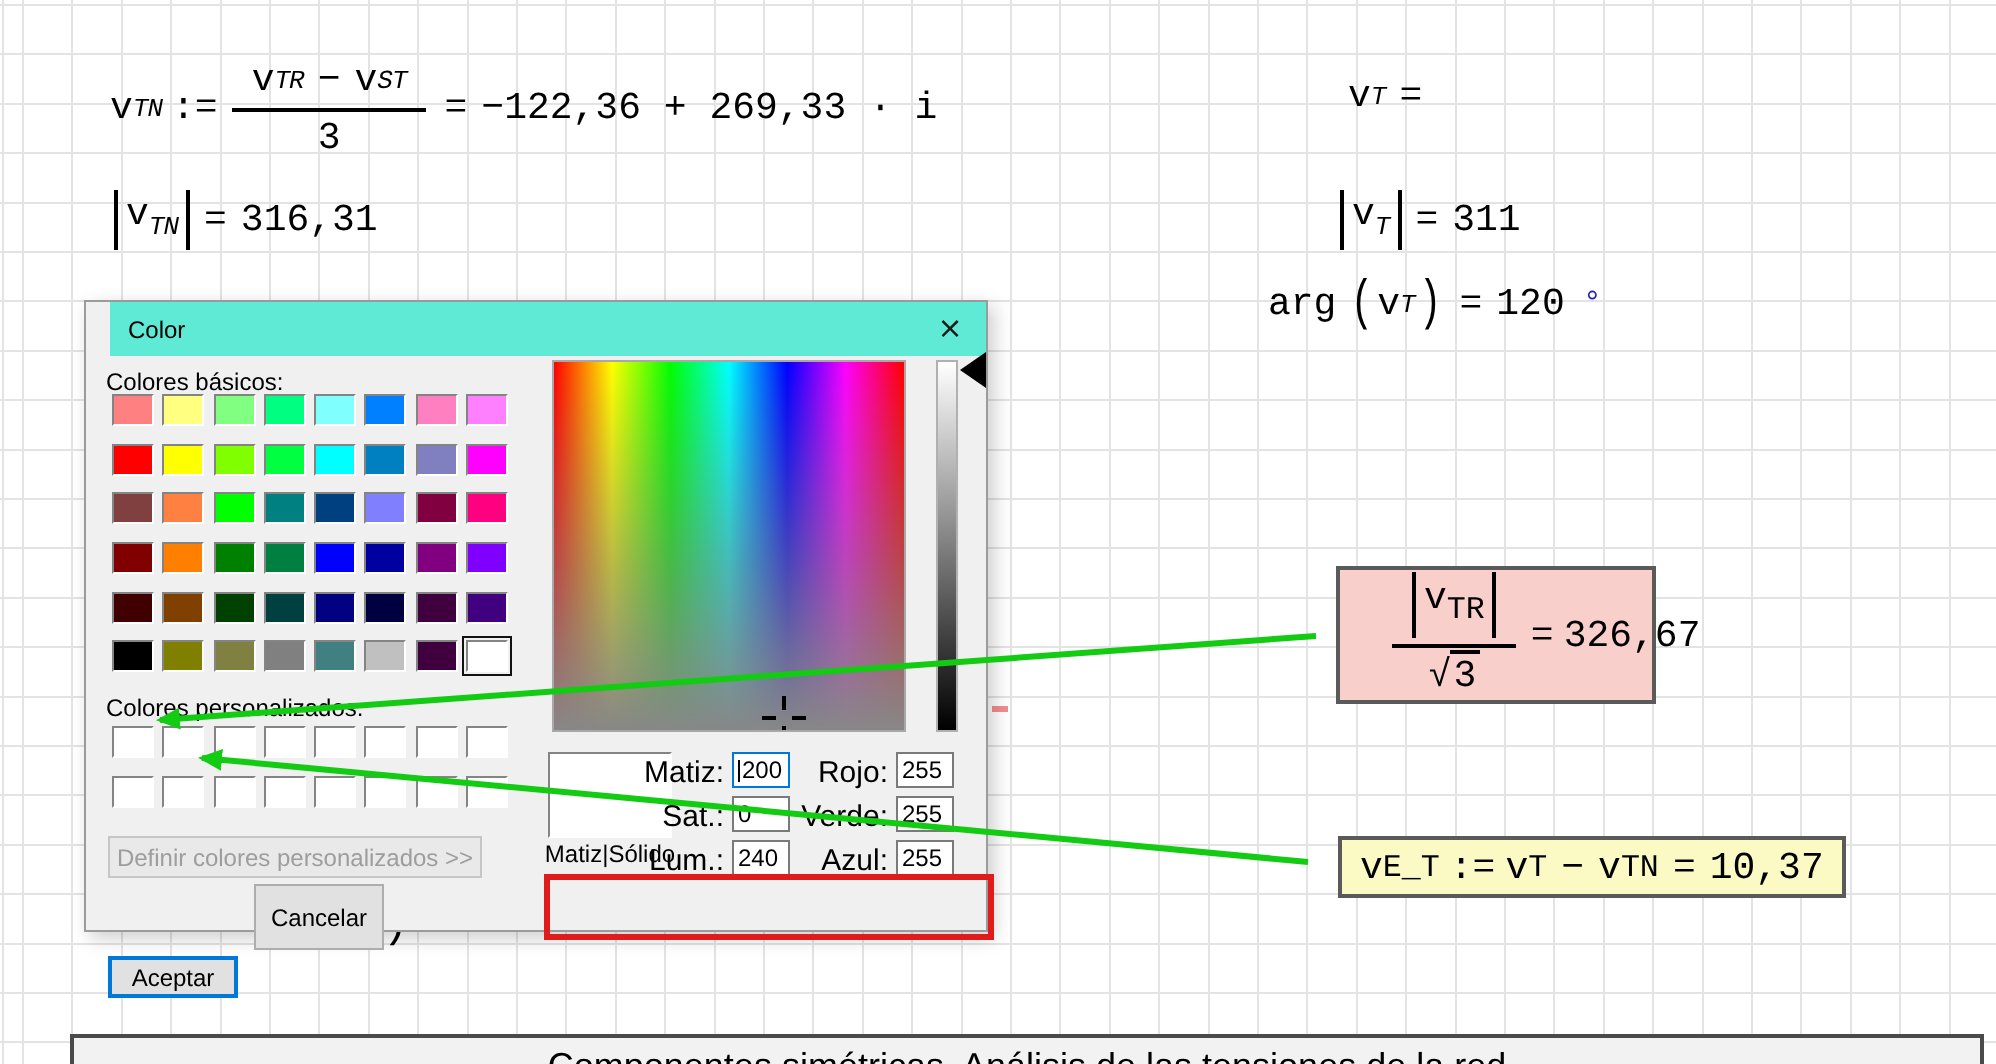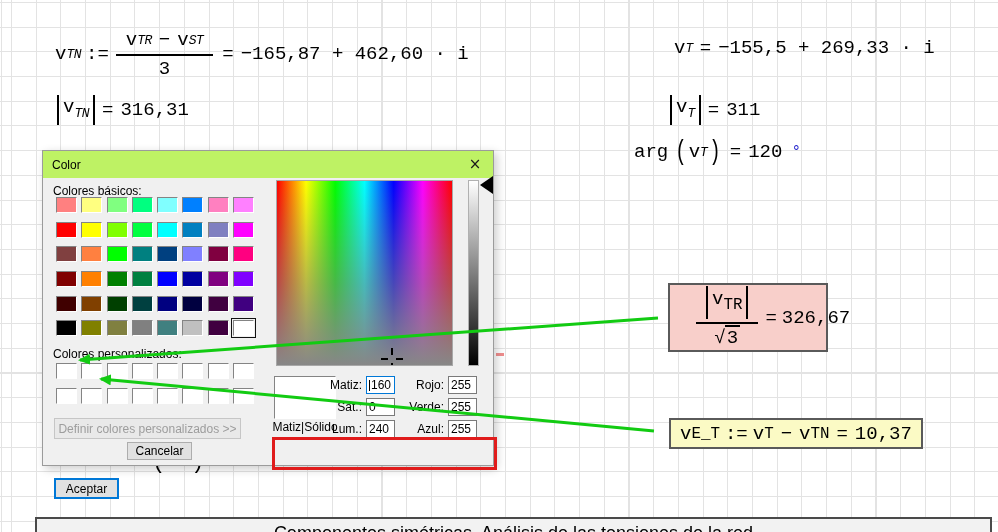"−165,87 + 462,60 · i" span { text: 165,87 + 462,60 -> 122,36 + 269,33 }
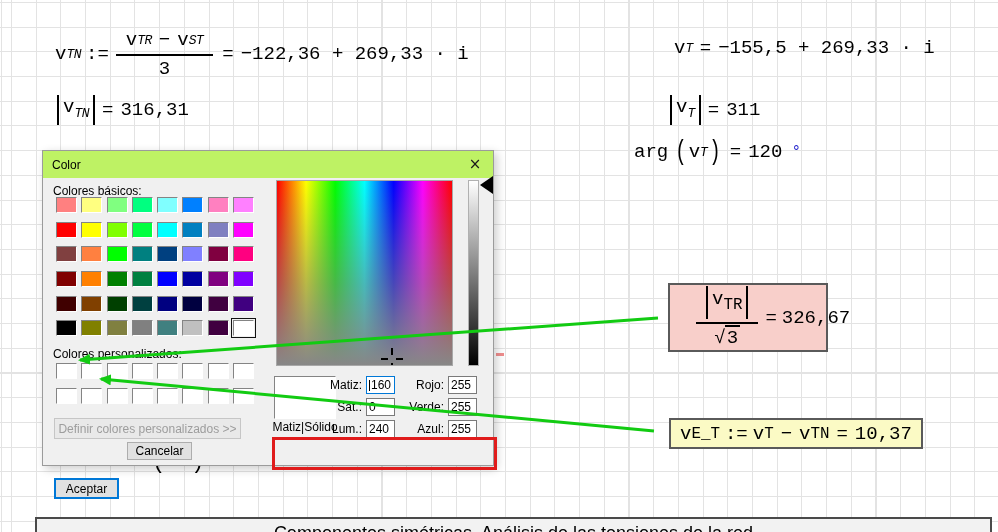"−155,5 + 269,33 · i" span { html: <span>−155,5 + 269,33 · i</span> -> none }
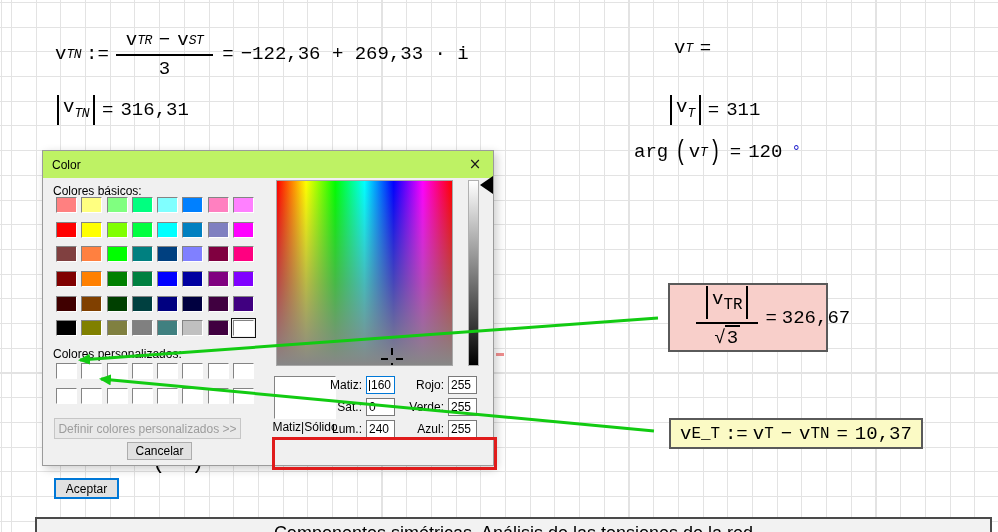"Color" .titlebar { background: #bef264 -> #5eead4; left: 0 -> 12px }
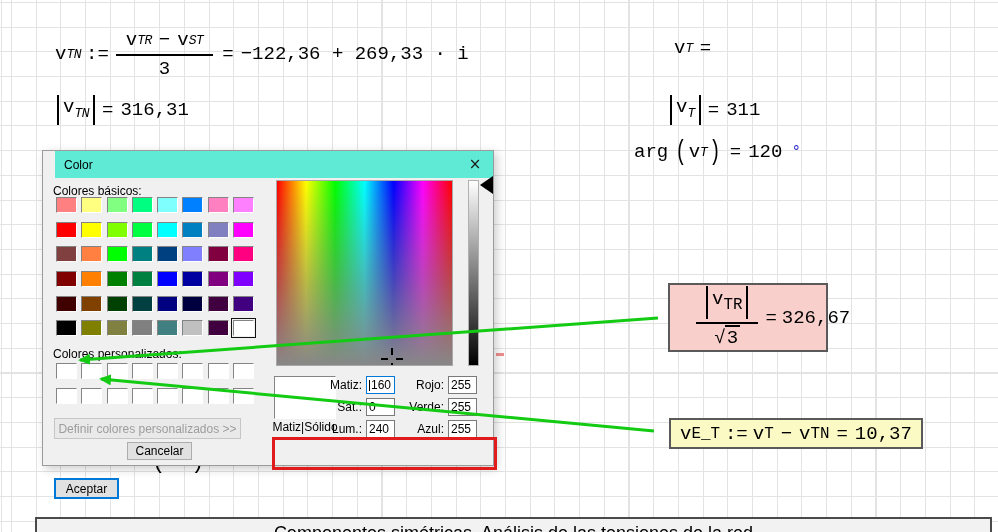"Matiz:" .fld-label { font-size: 12px -> 15px }
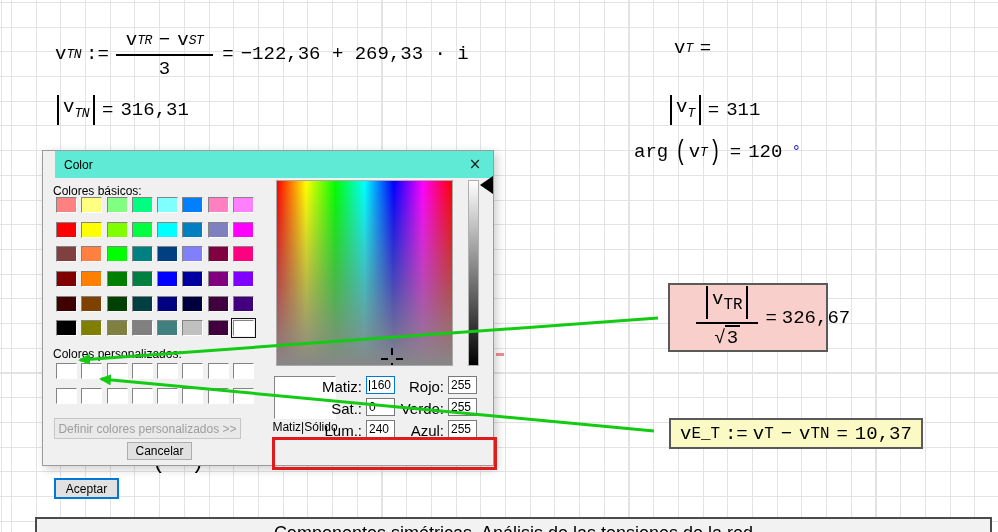"160" span { text: 160 -> 200 }
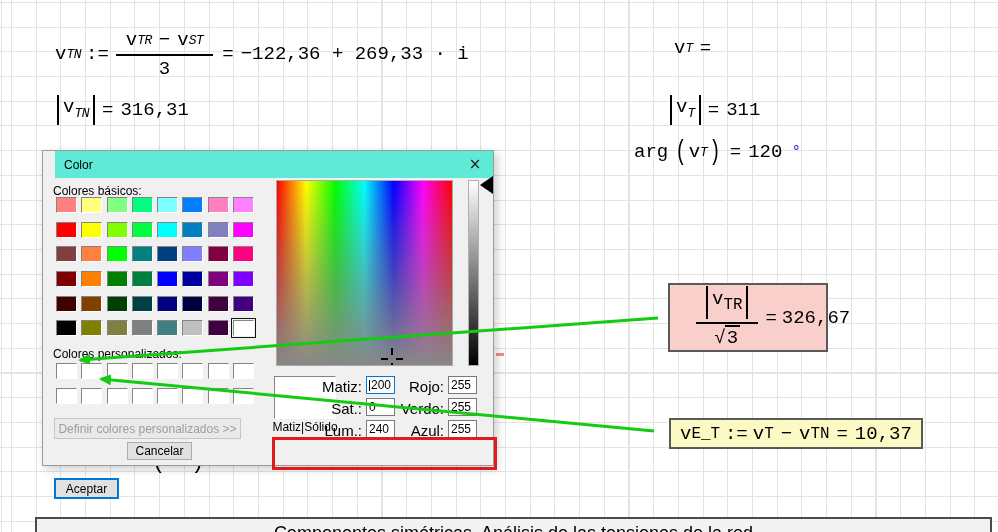"Cancelar" div.btn { height: 18px -> 33px }
